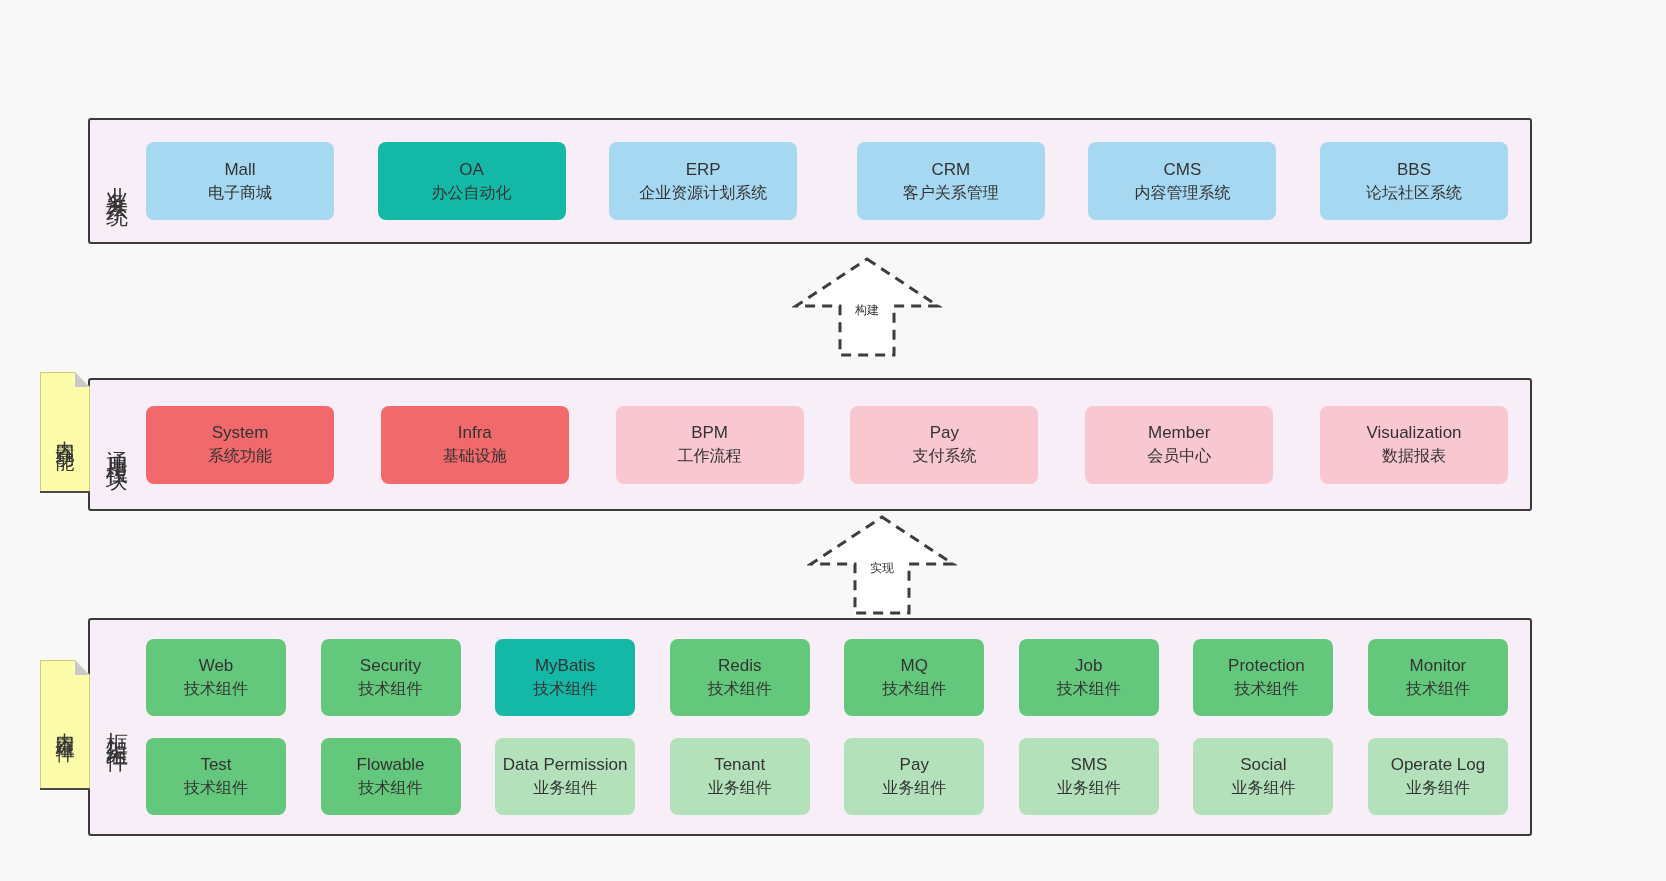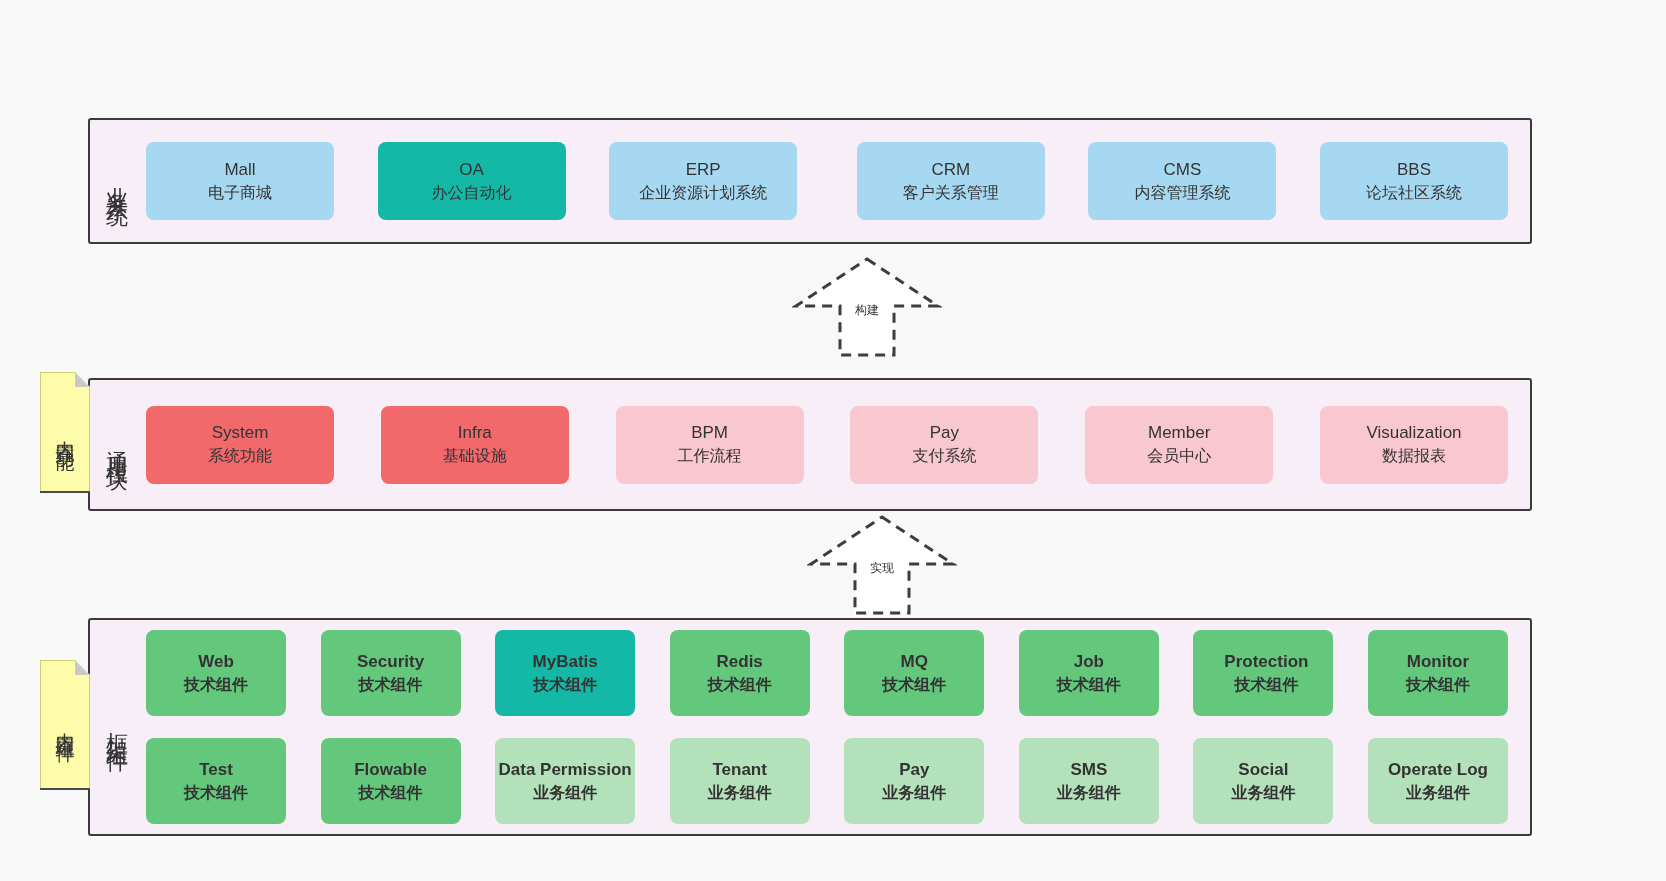"Web" .box-narrow { font-weight: bold -> none; height: 86px -> 77px }
